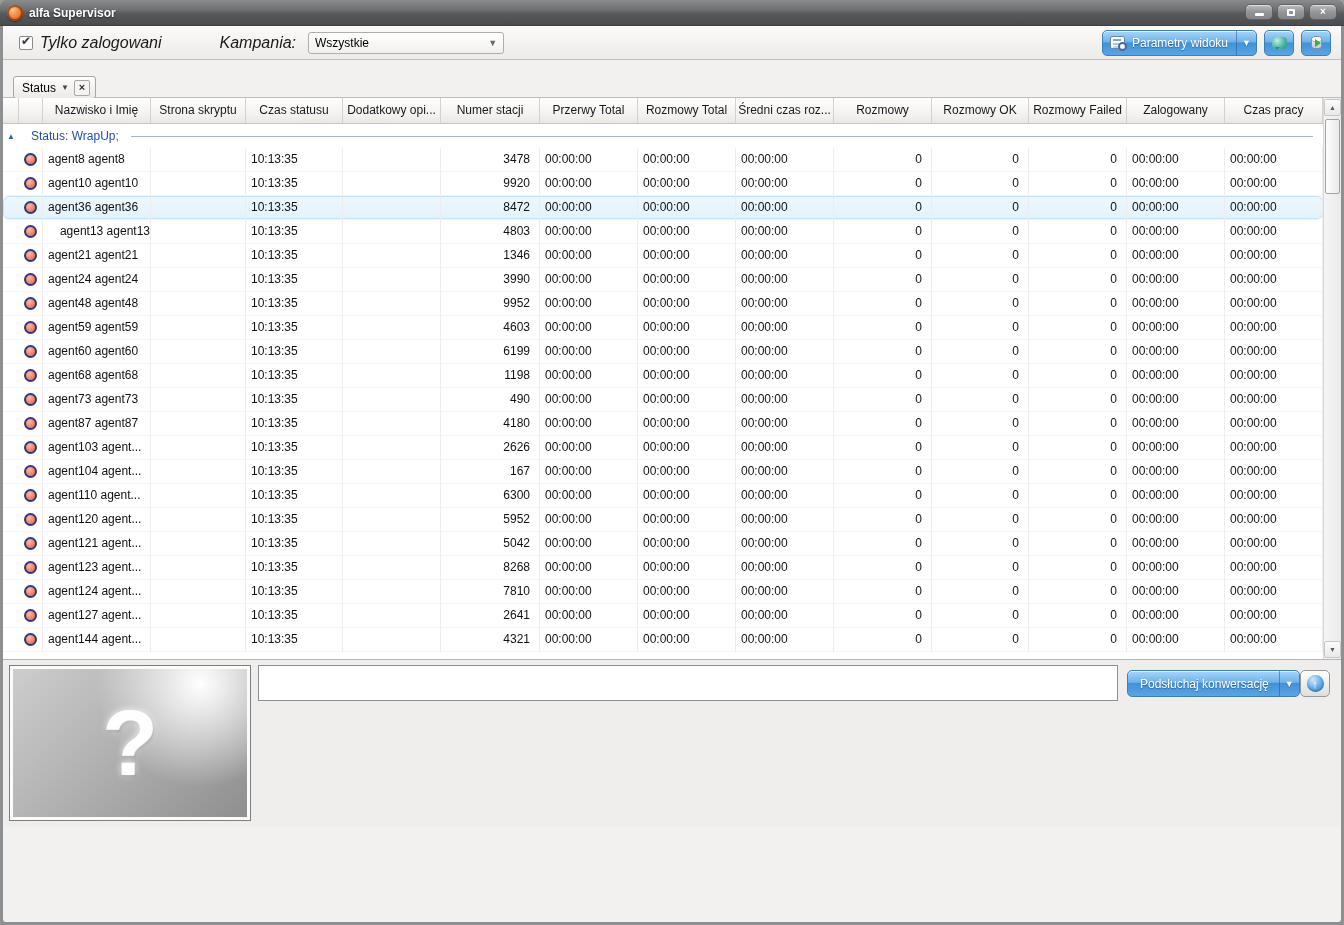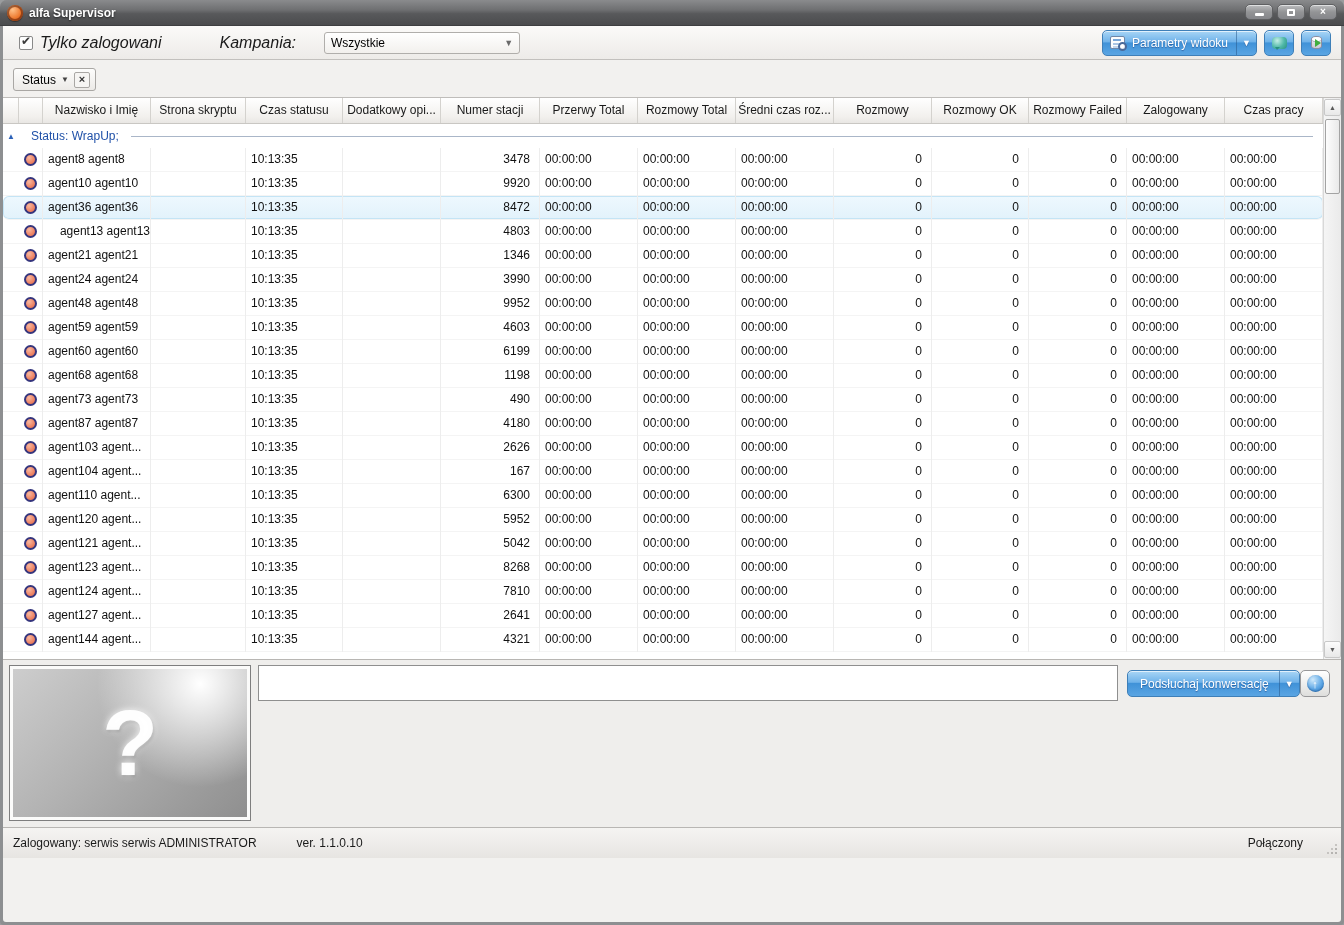"Wszystkie" .select { margin-left: 28px -> 12px }
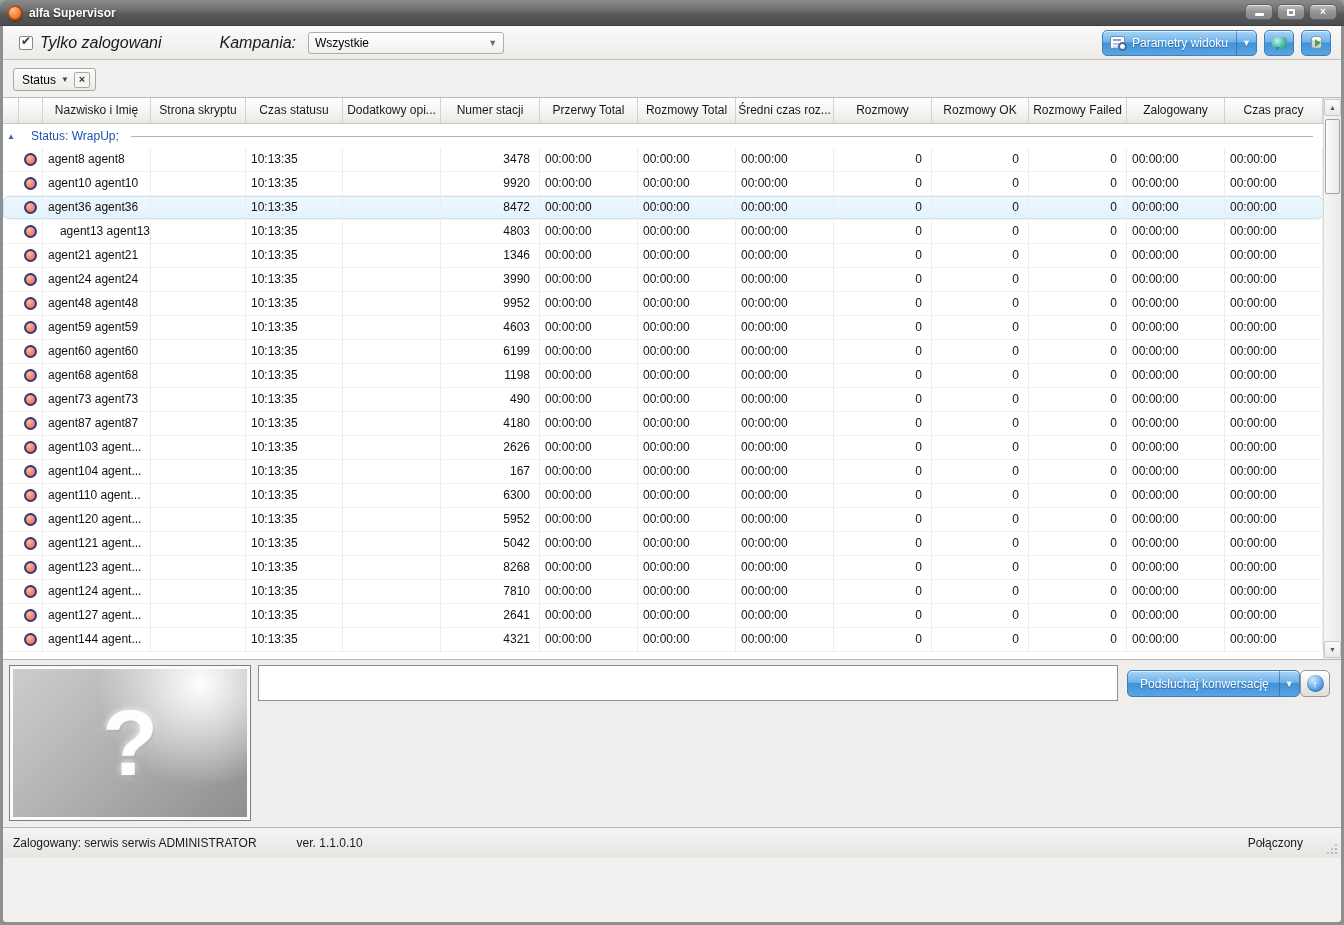"Status" .status-tab { top: 8px -> 16px }
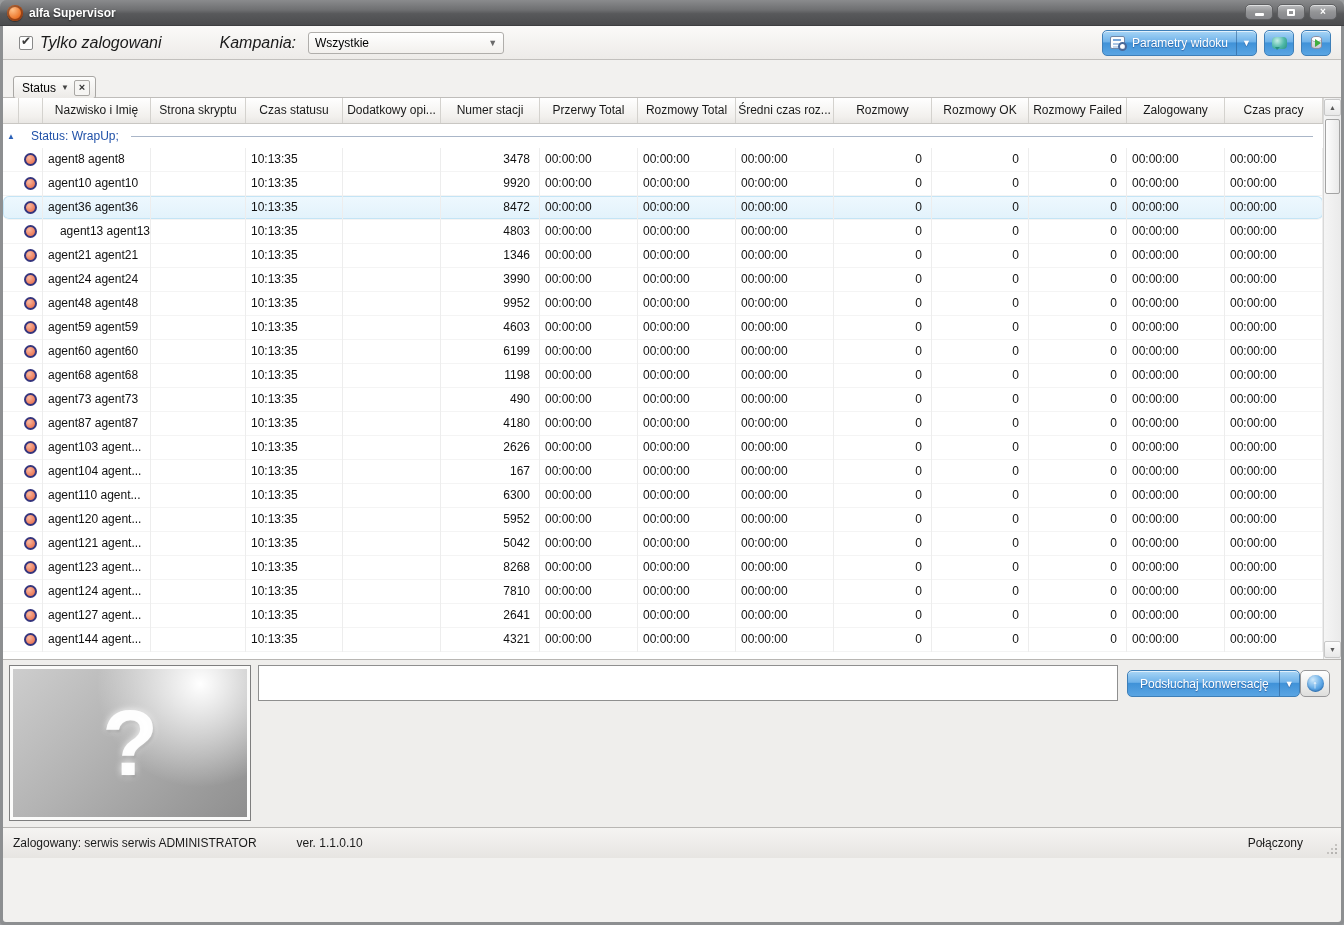"Zalogowany: serwis serwis ADMINISTRATOR" div.statusbar { html: <div> <span>Zalogowany: serwis serwis ADMINISTRATOR</span> <span>ver. 1.1.0.10</span> <span>Połączony</span> <span></span> </div> -> none }
